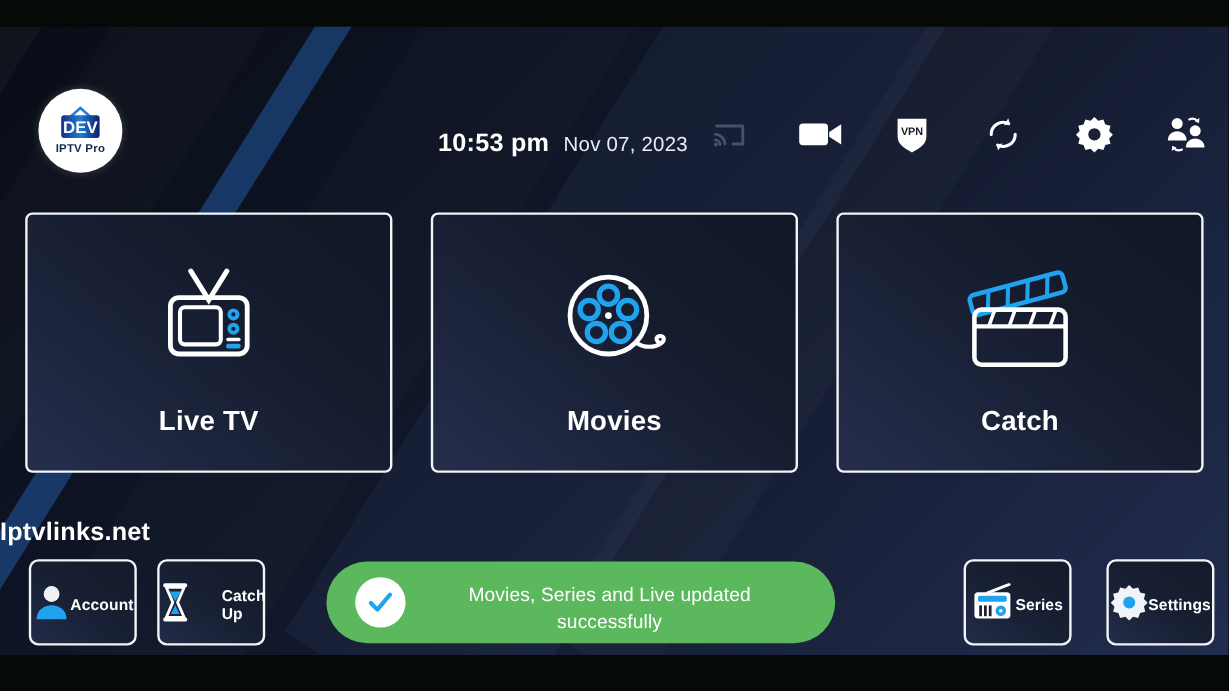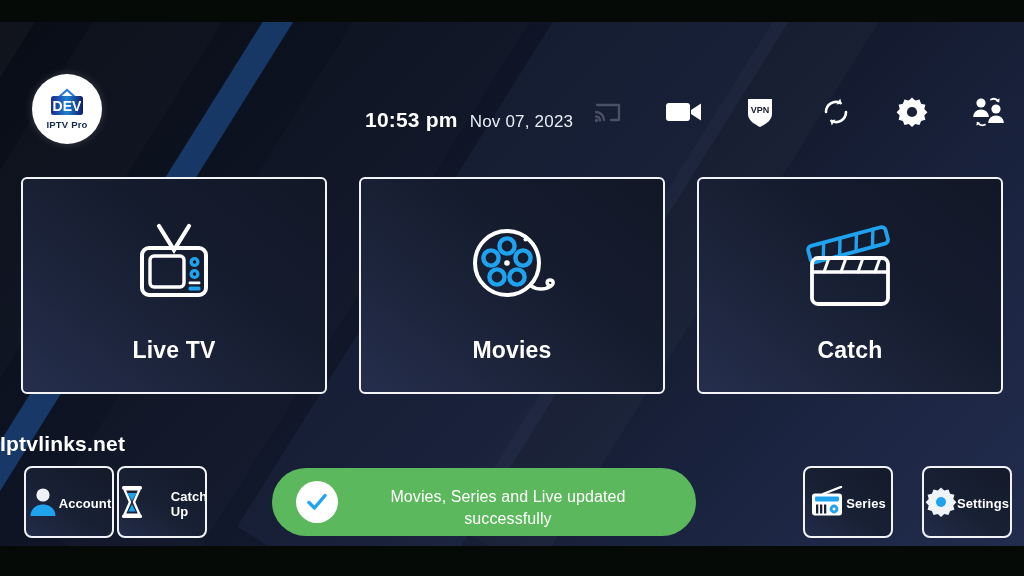"Catch Up" #btn-catchup { left: 117px -> 131px }
